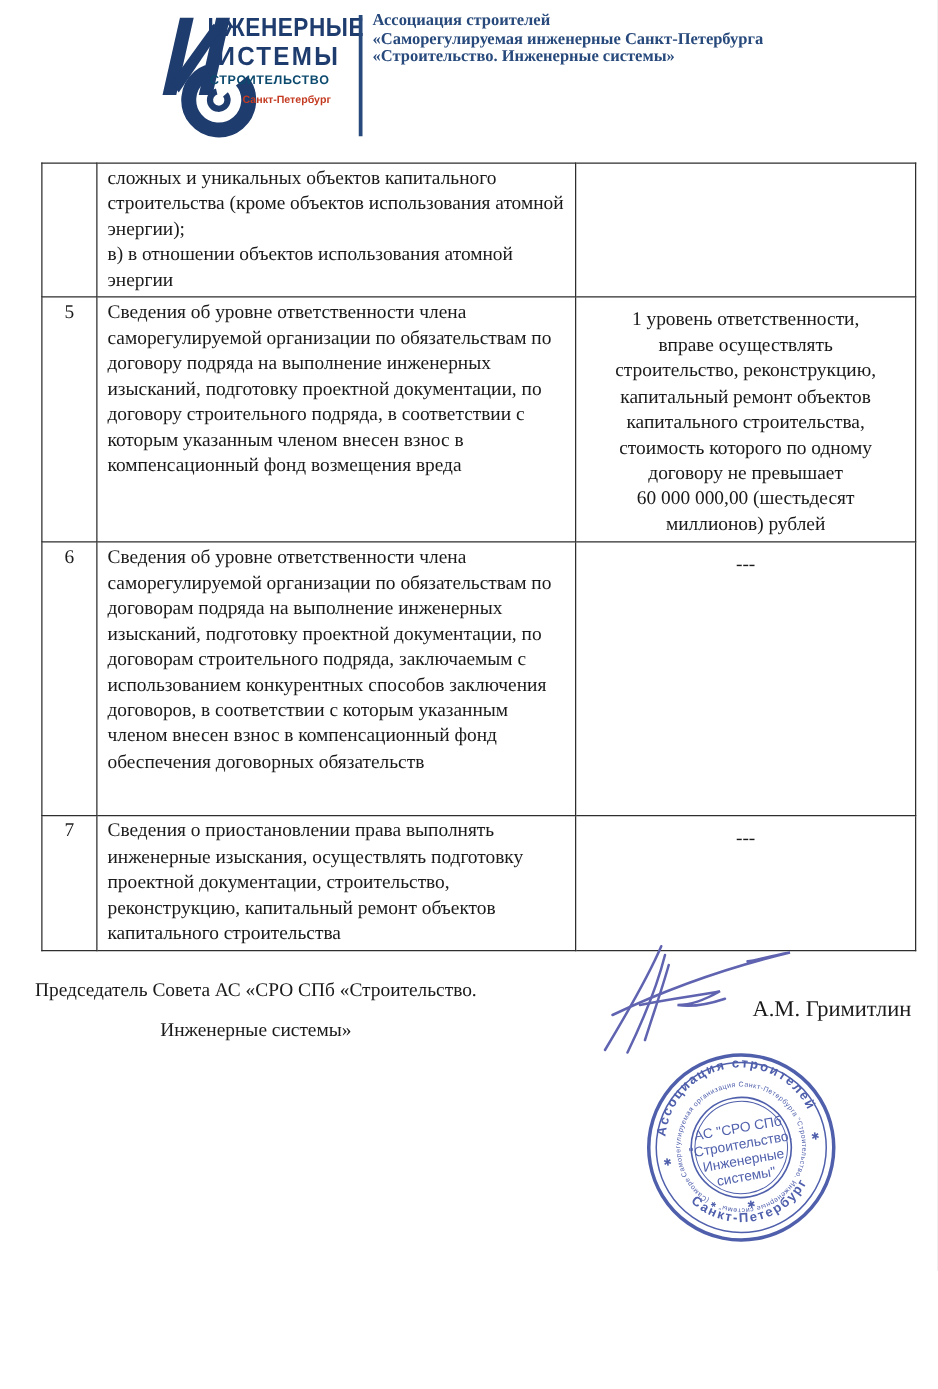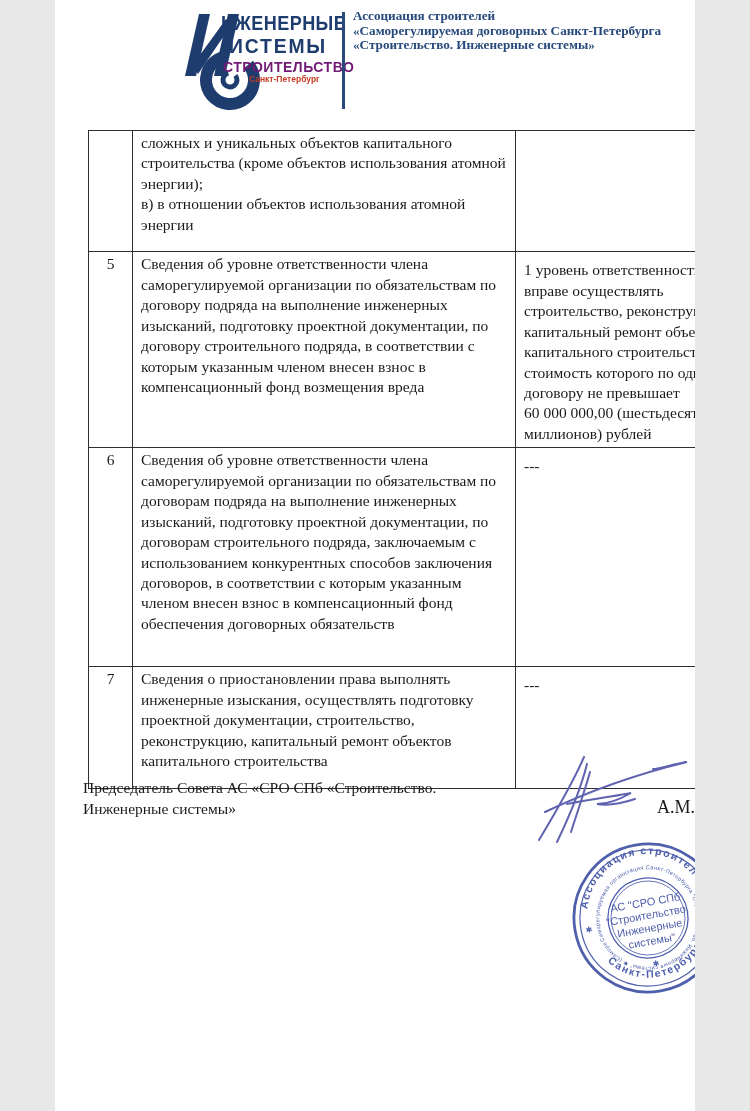"НЖЕНЕРНЫЕ" .page { width: 640px -> 750px }
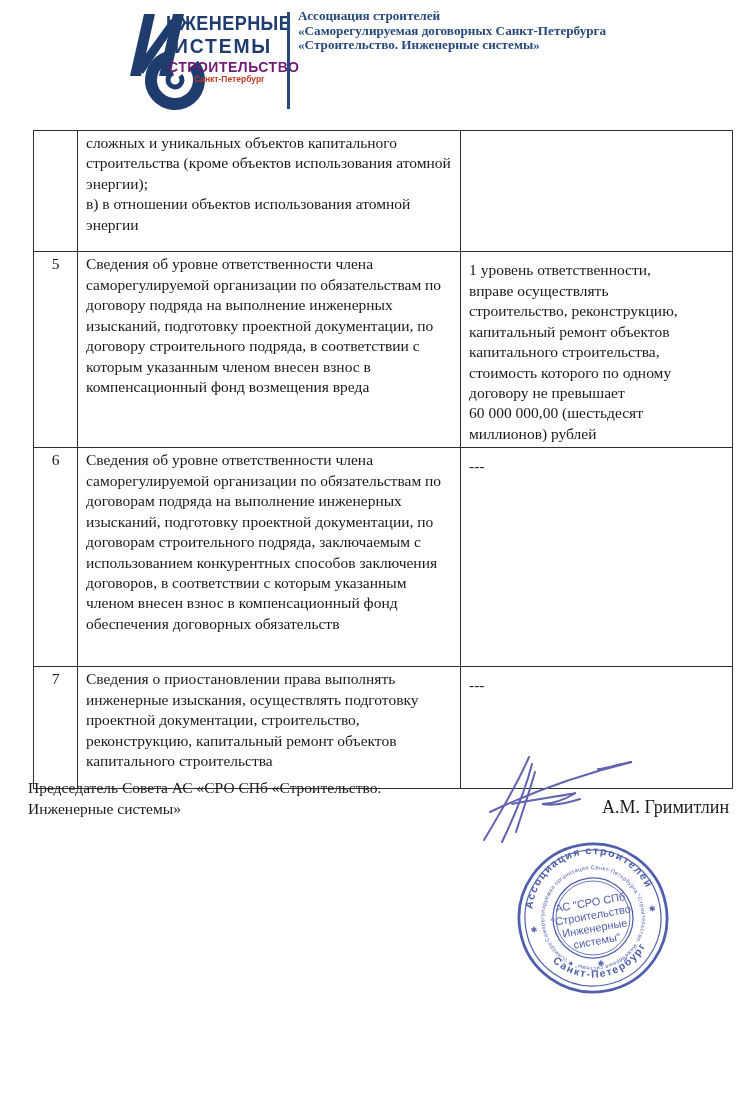"«Саморегулируемая договорных" div.org-line { text: договорных -> инженерные }
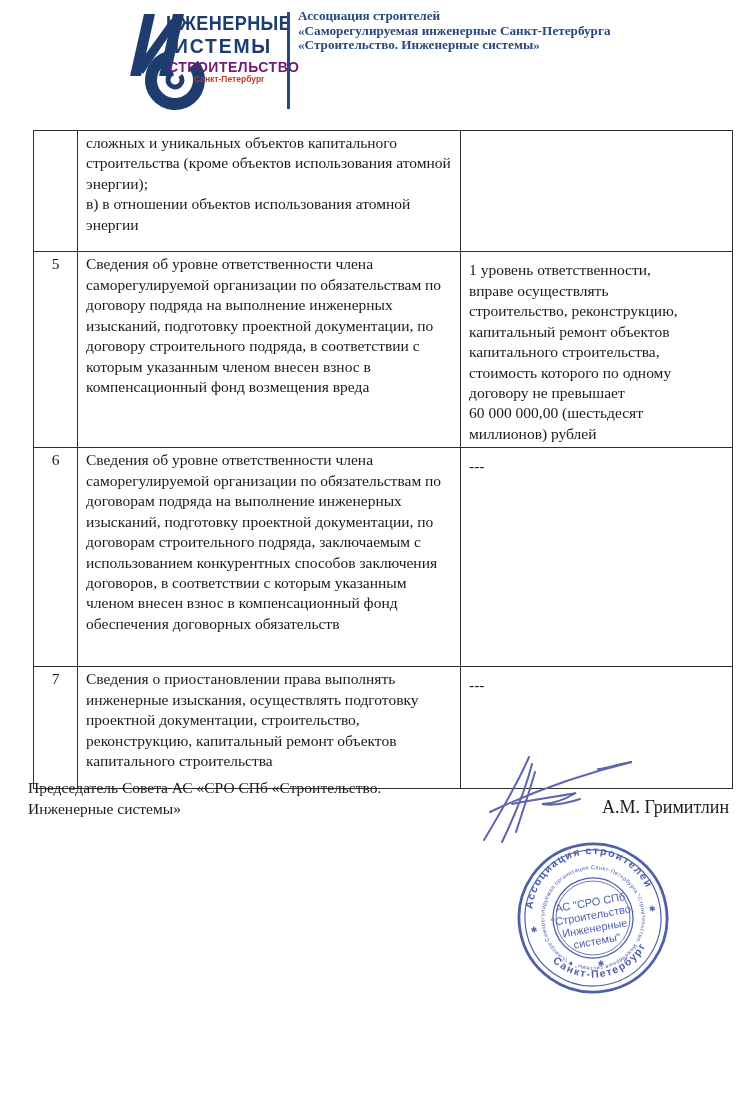"СТРОИТЕЛЬСТВО" .logo-l3 { color: #701a75 -> #0c4a6e; font-size: 14px -> 10px }
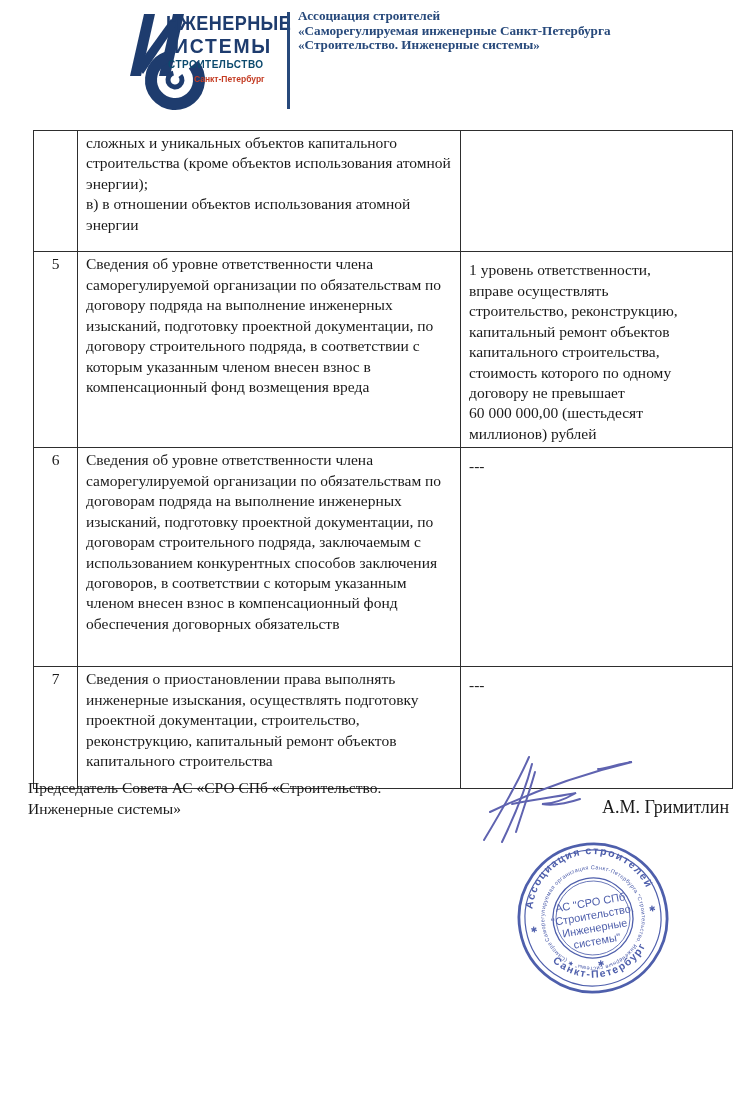"сложных и уникальных объектов" td.c-desc { padding: 2px 6px 16px 8px -> 2px 6px 2px 8px }
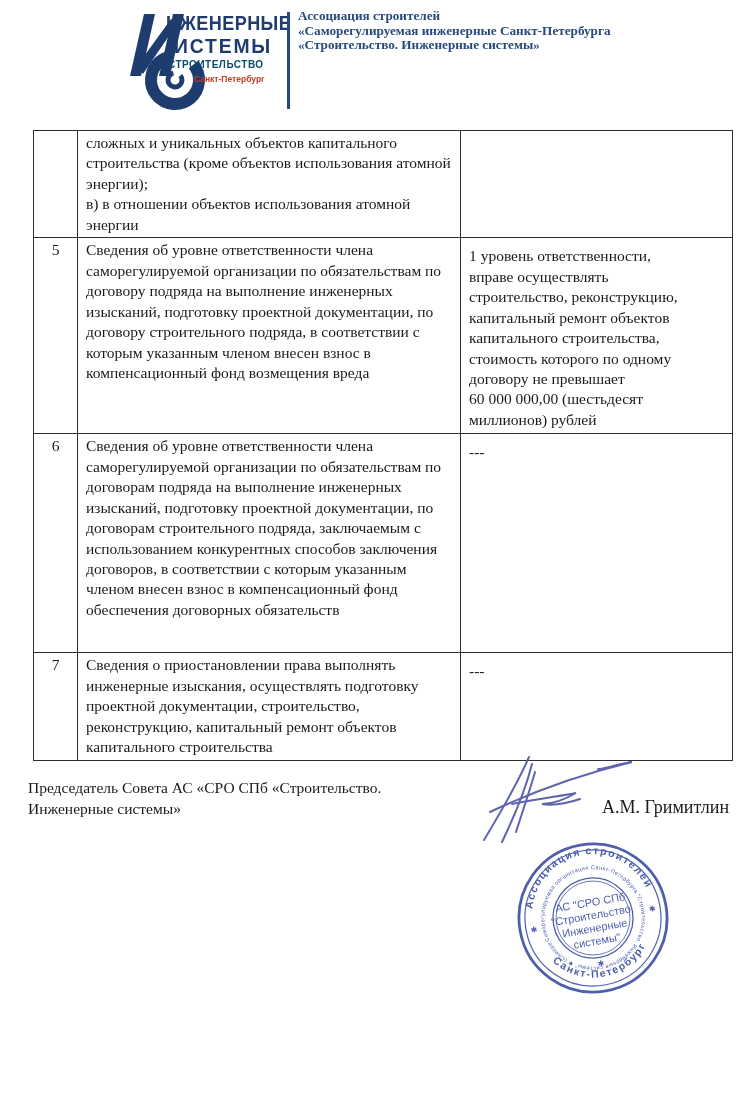"1 уровень ответственности," td.c-val { text-align: left -> center }
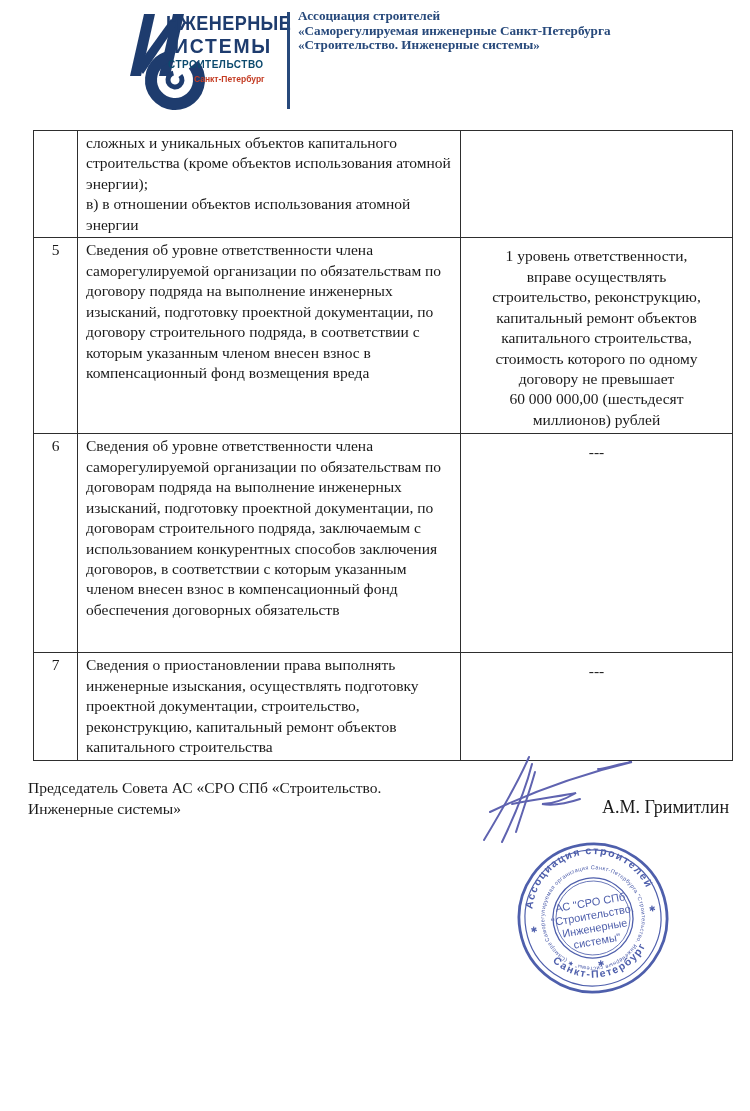"Председатель Совета АС «СРО СПб" .sig-title { line-height: 21px -> 32px; text-align: none -> center }
